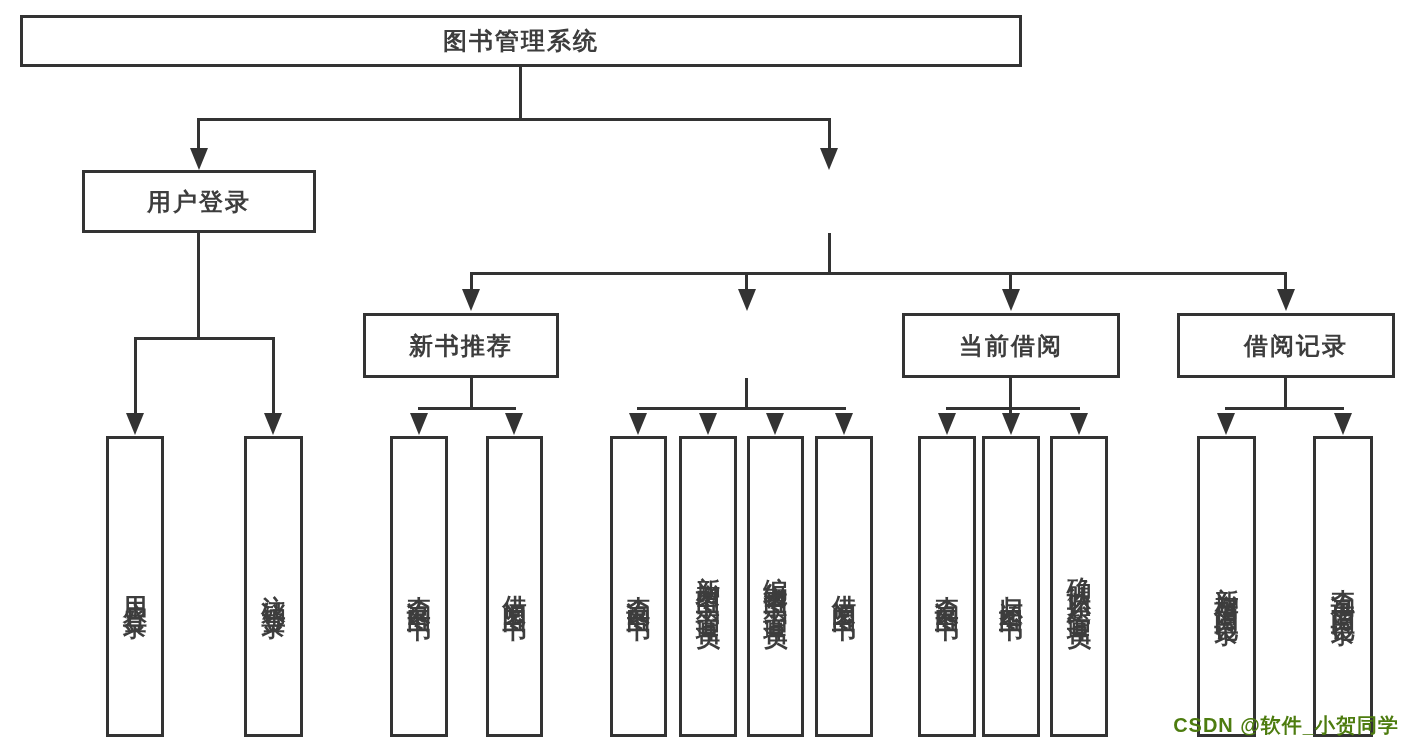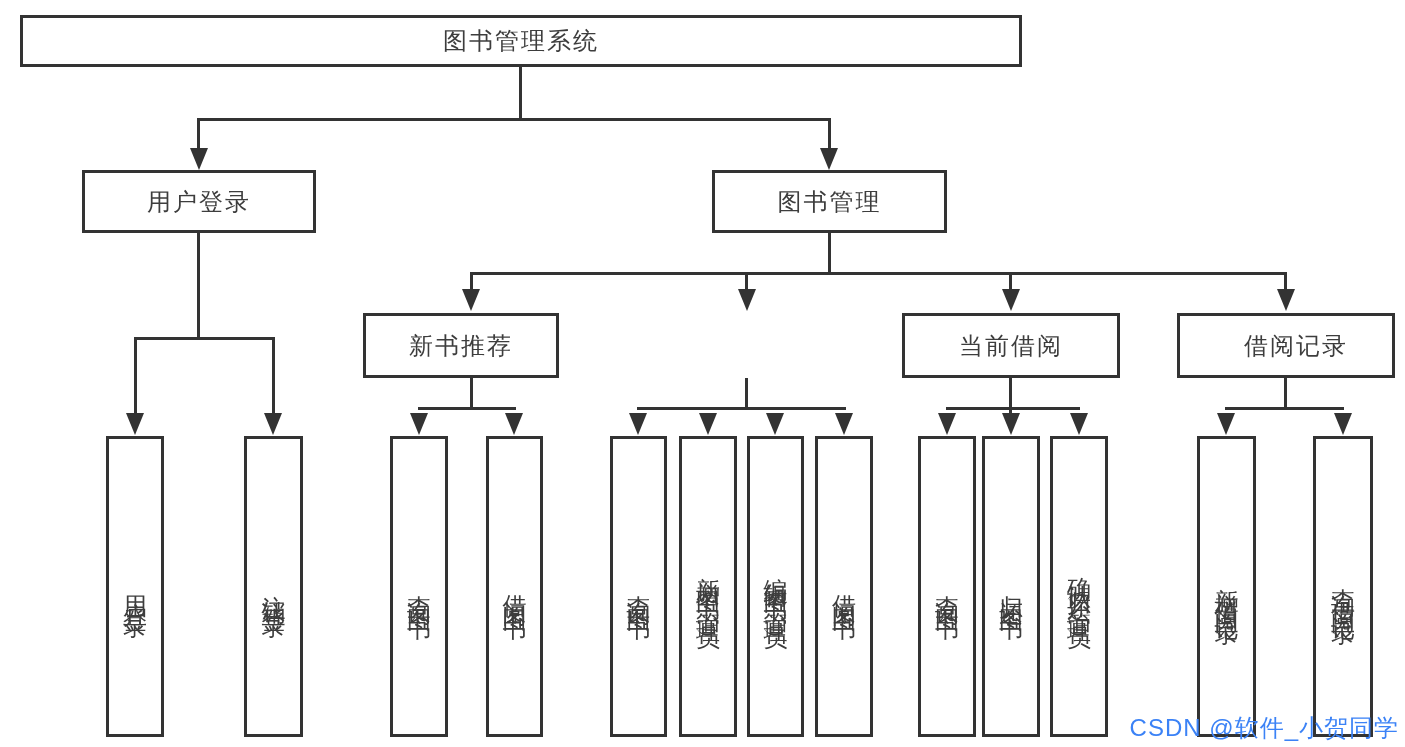"图书管理系统" #stage { font-weight: none -> bold }
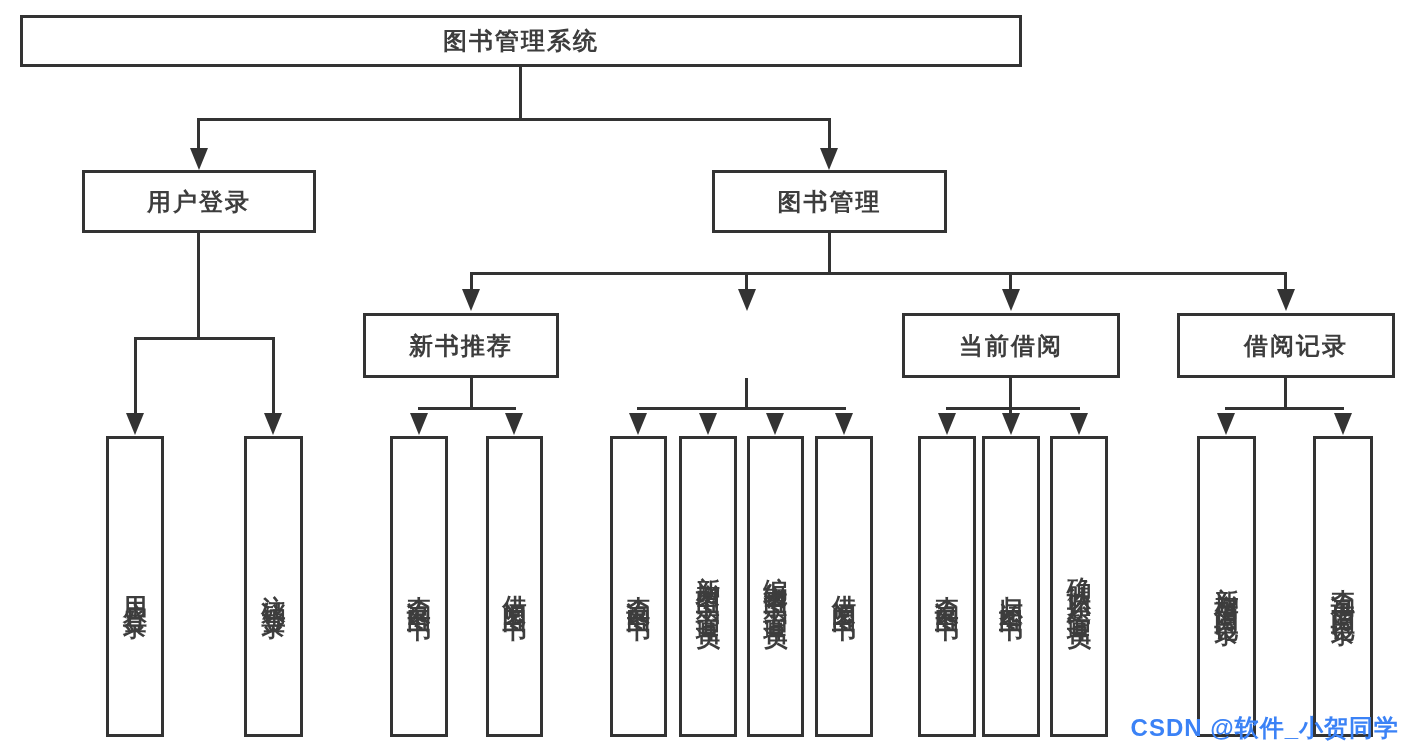"图书管理" div.box { html: <div>图书管理</div> -> none }
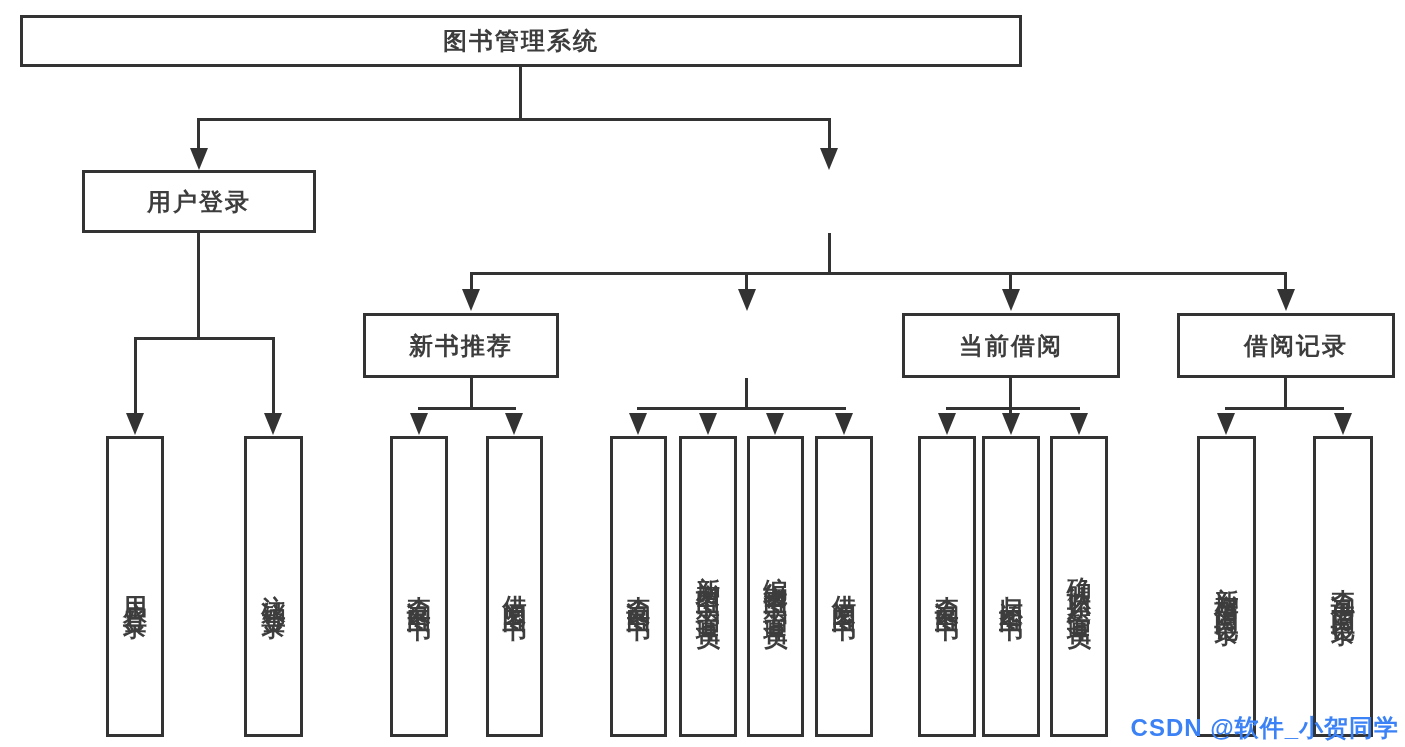"CSDN @软件_小贺同学" .watermark { color: #3b82f6 -> #4d7c0f; font-size: 24px -> 20px }
